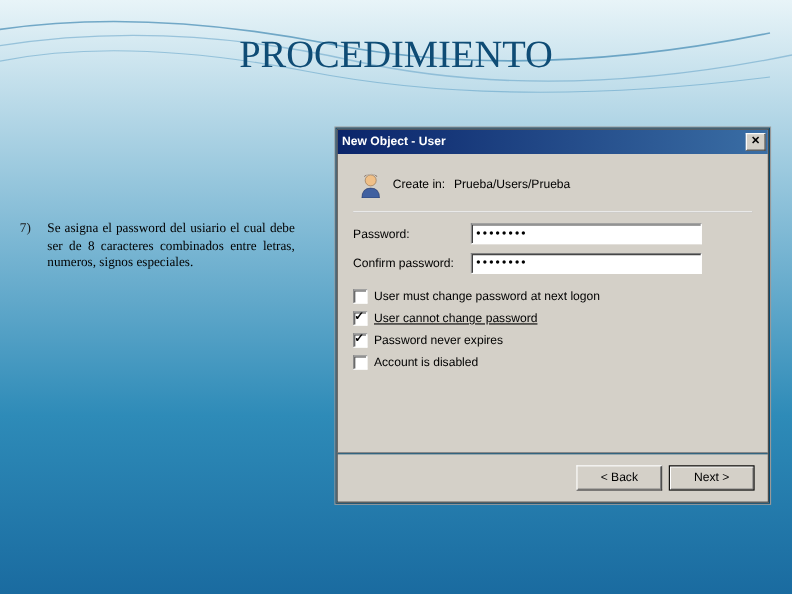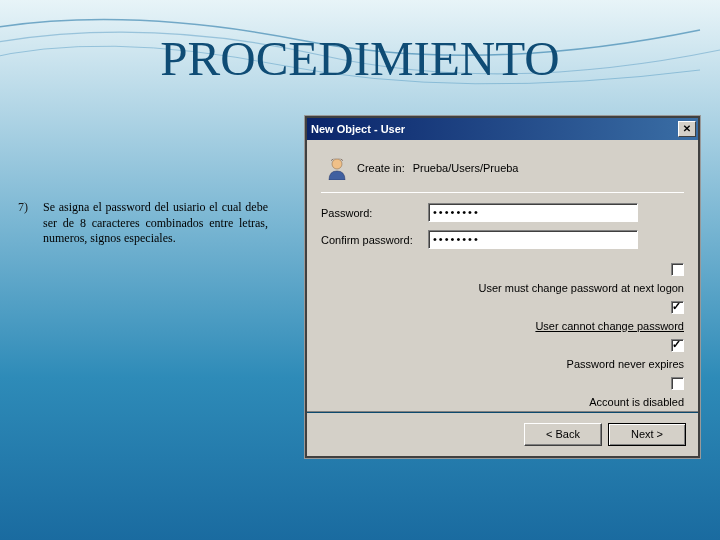"PROCEDIMIENTO" .slide-title { font-size: 49px -> 35px }
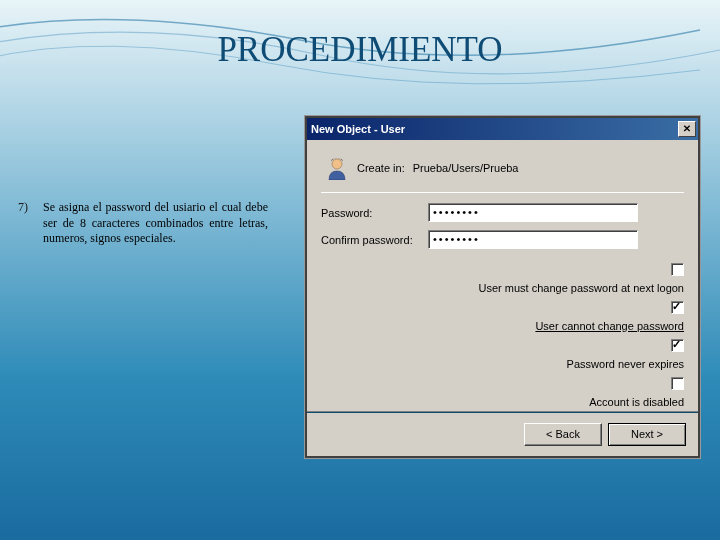"New Object - User" .dialog-frame { background: #404040 -> #0c4a6e }
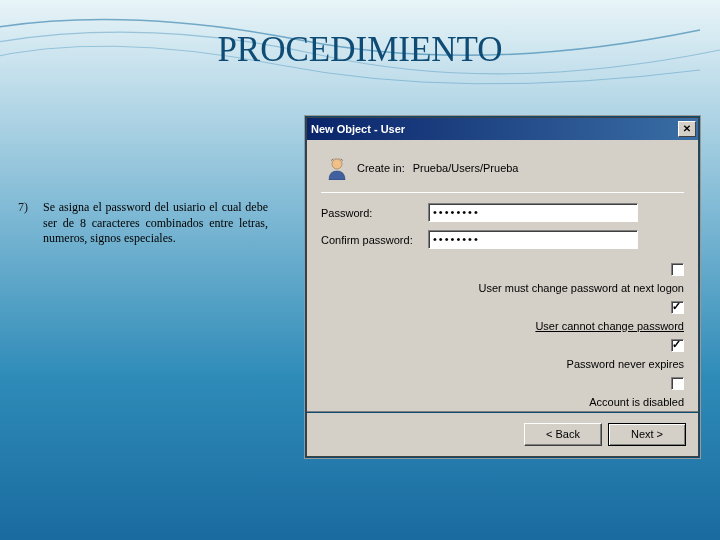"User must change password at" .check-row { flex-direction: column -> none }
